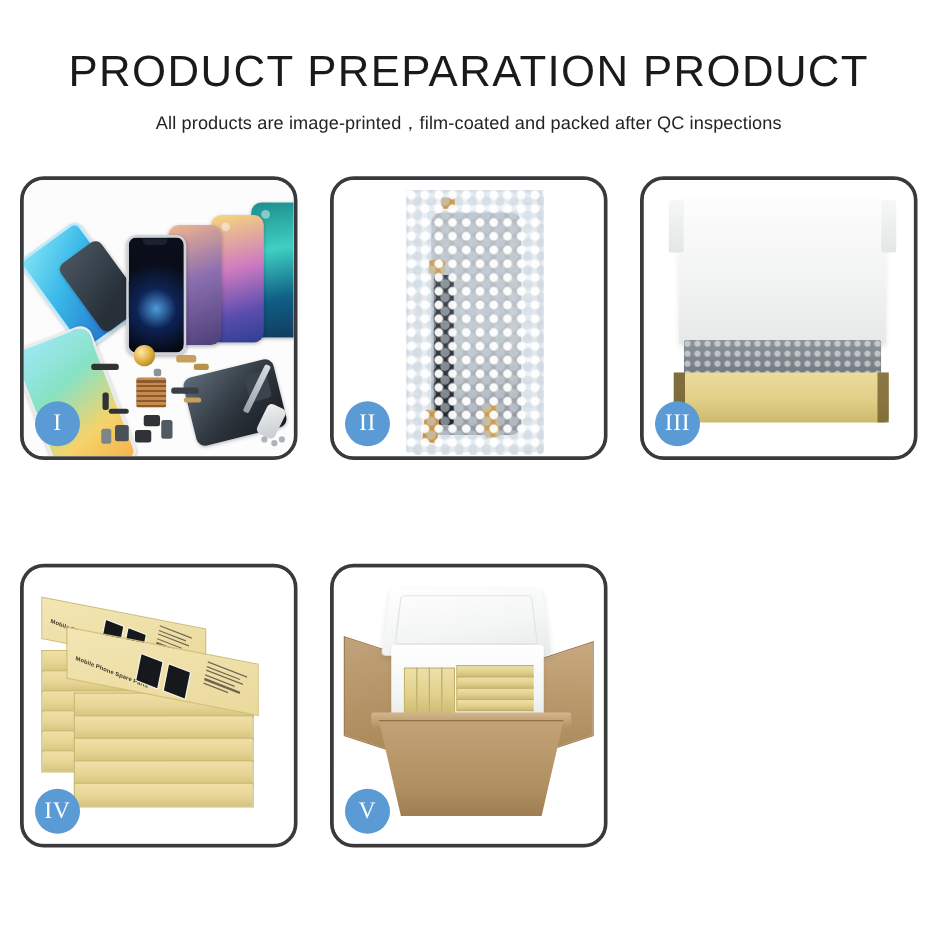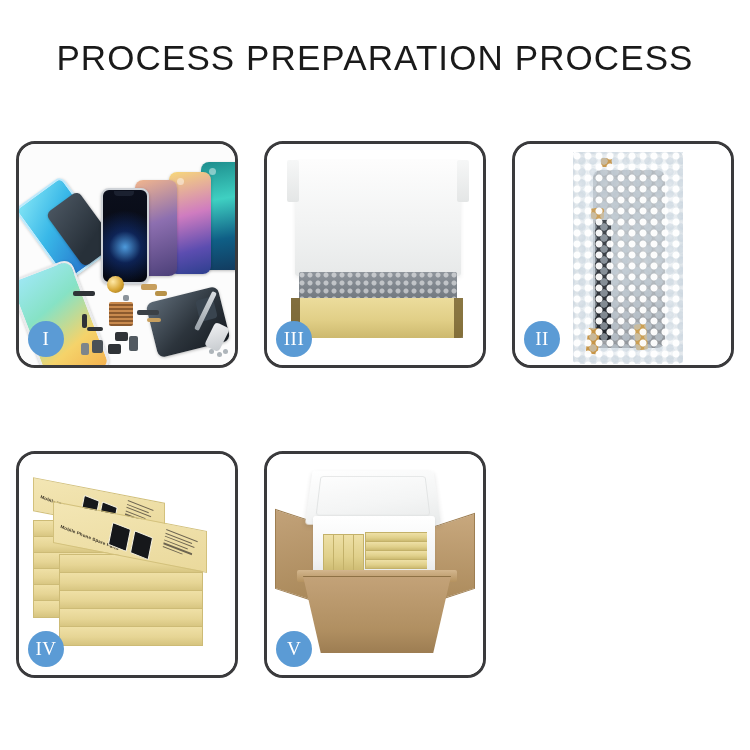"PROCESS PREPARATION PROCESS" div.main-title { text: PROCESS PREPARATION PROCESS -> PRODUCT PREPARATION PRODUCT }
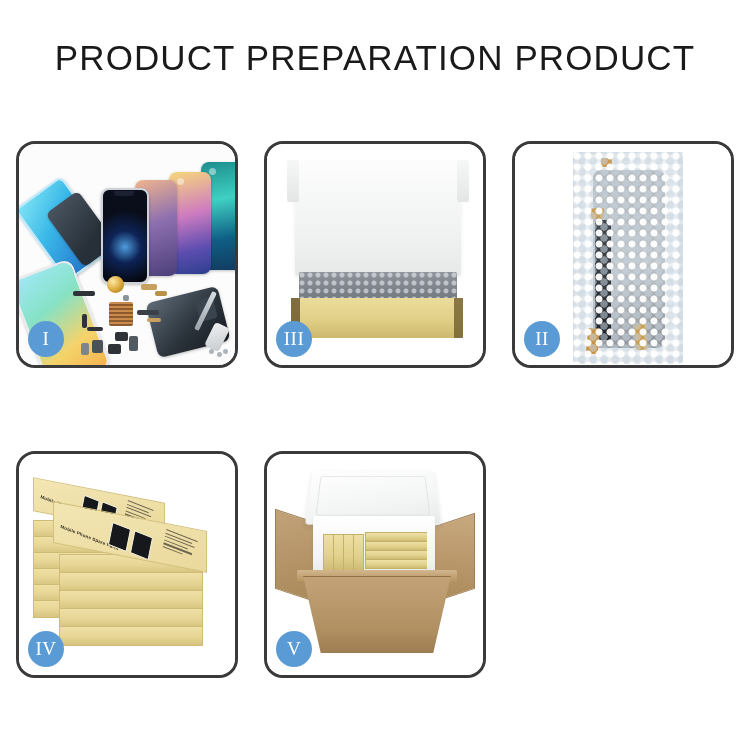"All products are" div.sub-title { html: none -> <div>All products are image-printed，film-coated and packed after QC inspections</div> }
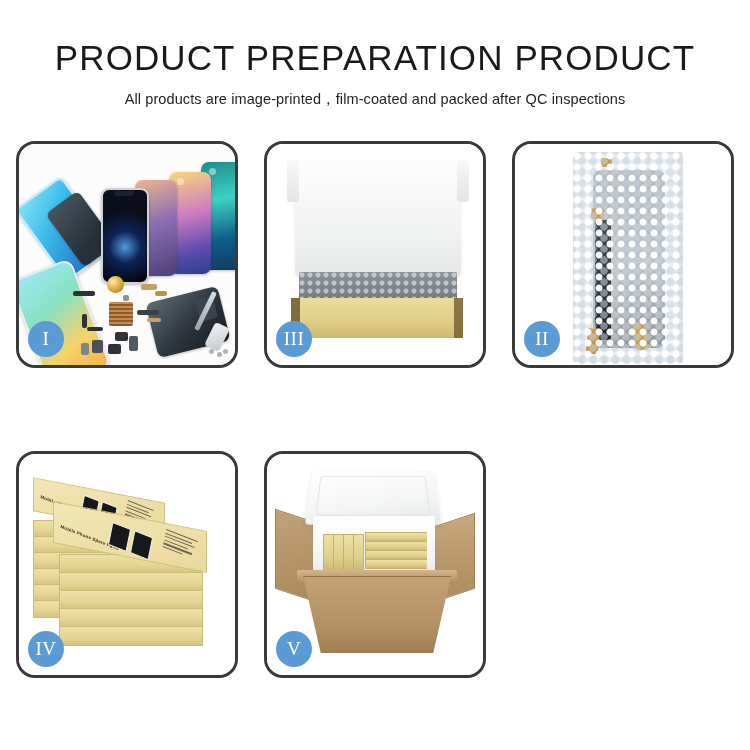"III" div.panel { order: before "II" -> after "II" }
